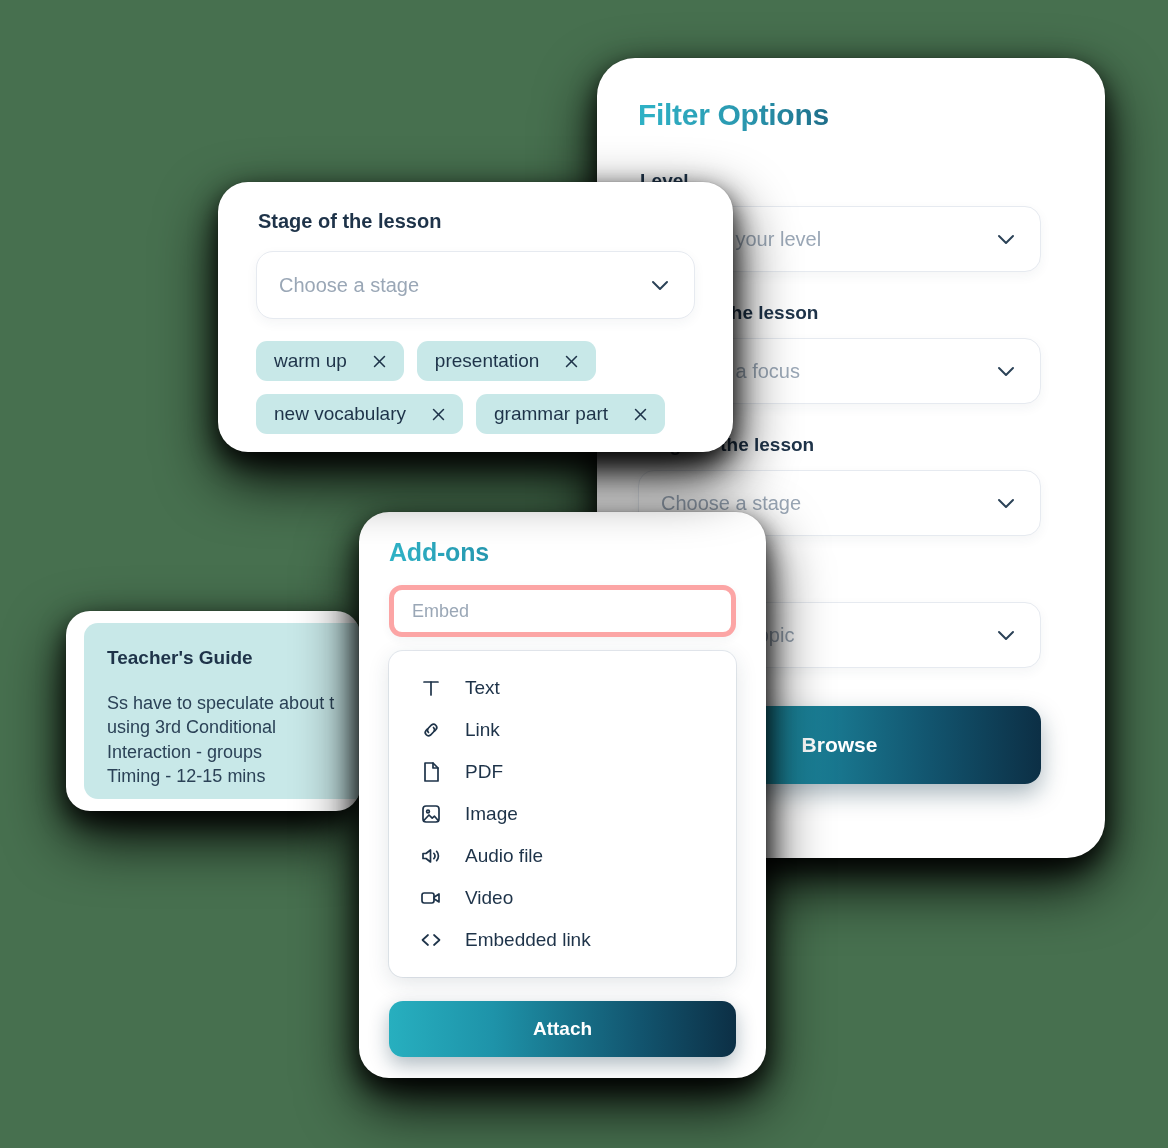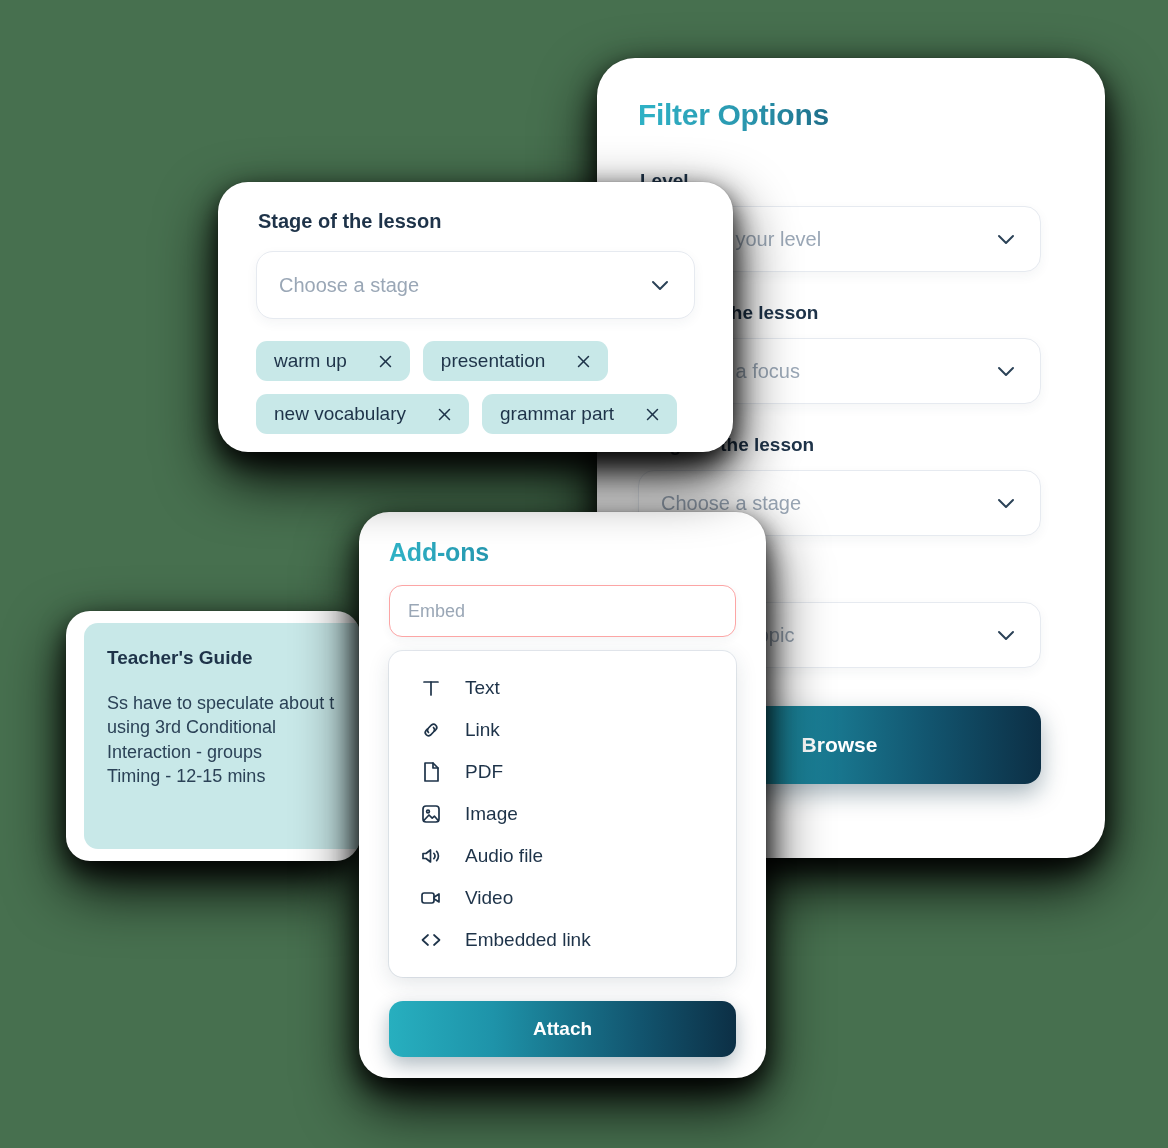"warm up" .tag { gap: 30px -> 24px }
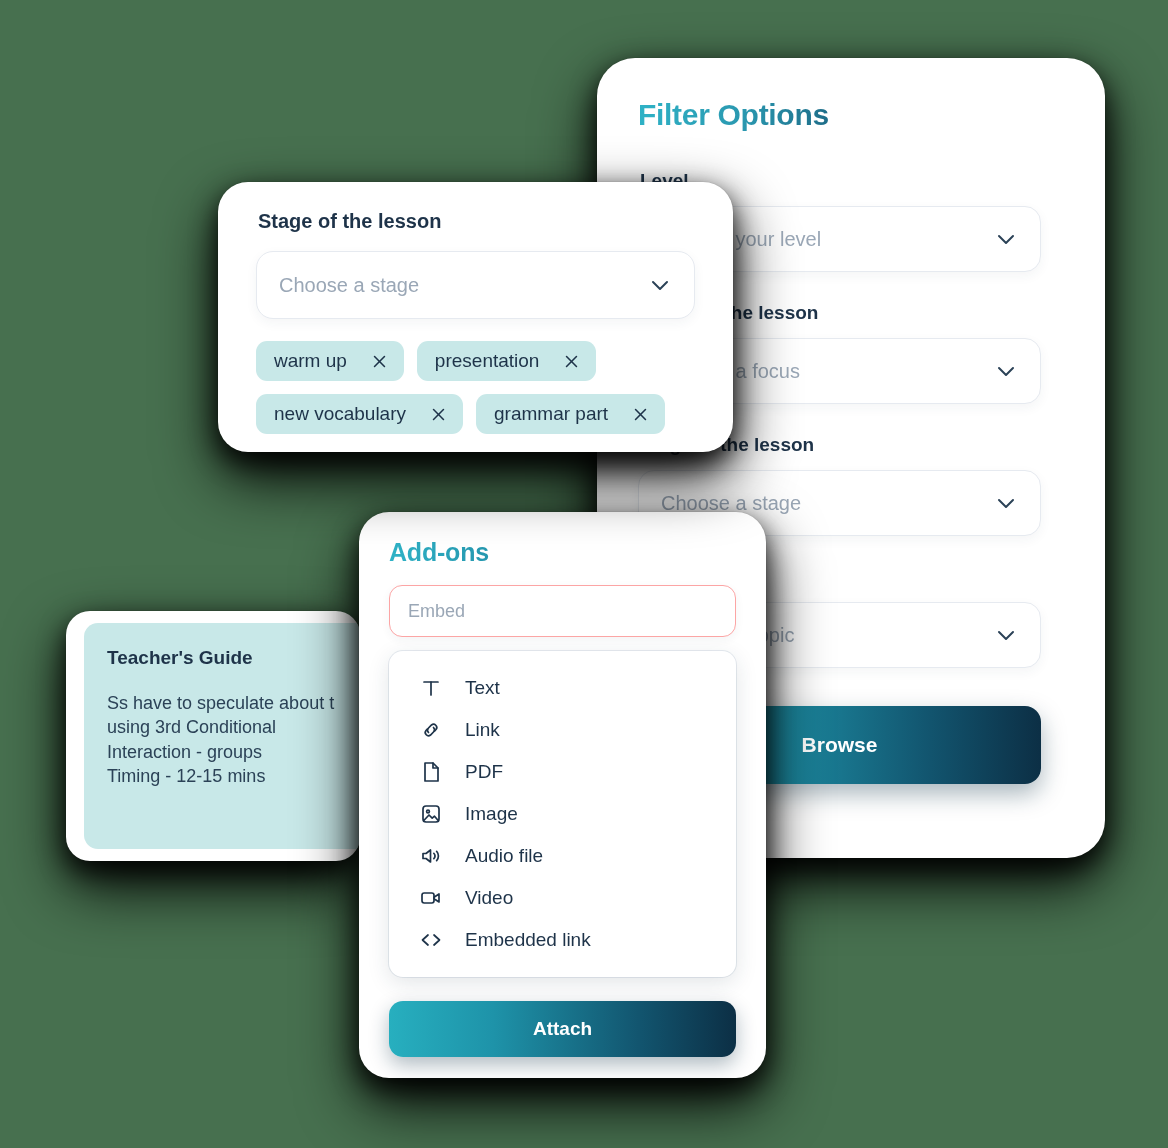"Embed" .embed-input { border: 1px solid #fca5a5 -> 5px solid #fca5a5 }
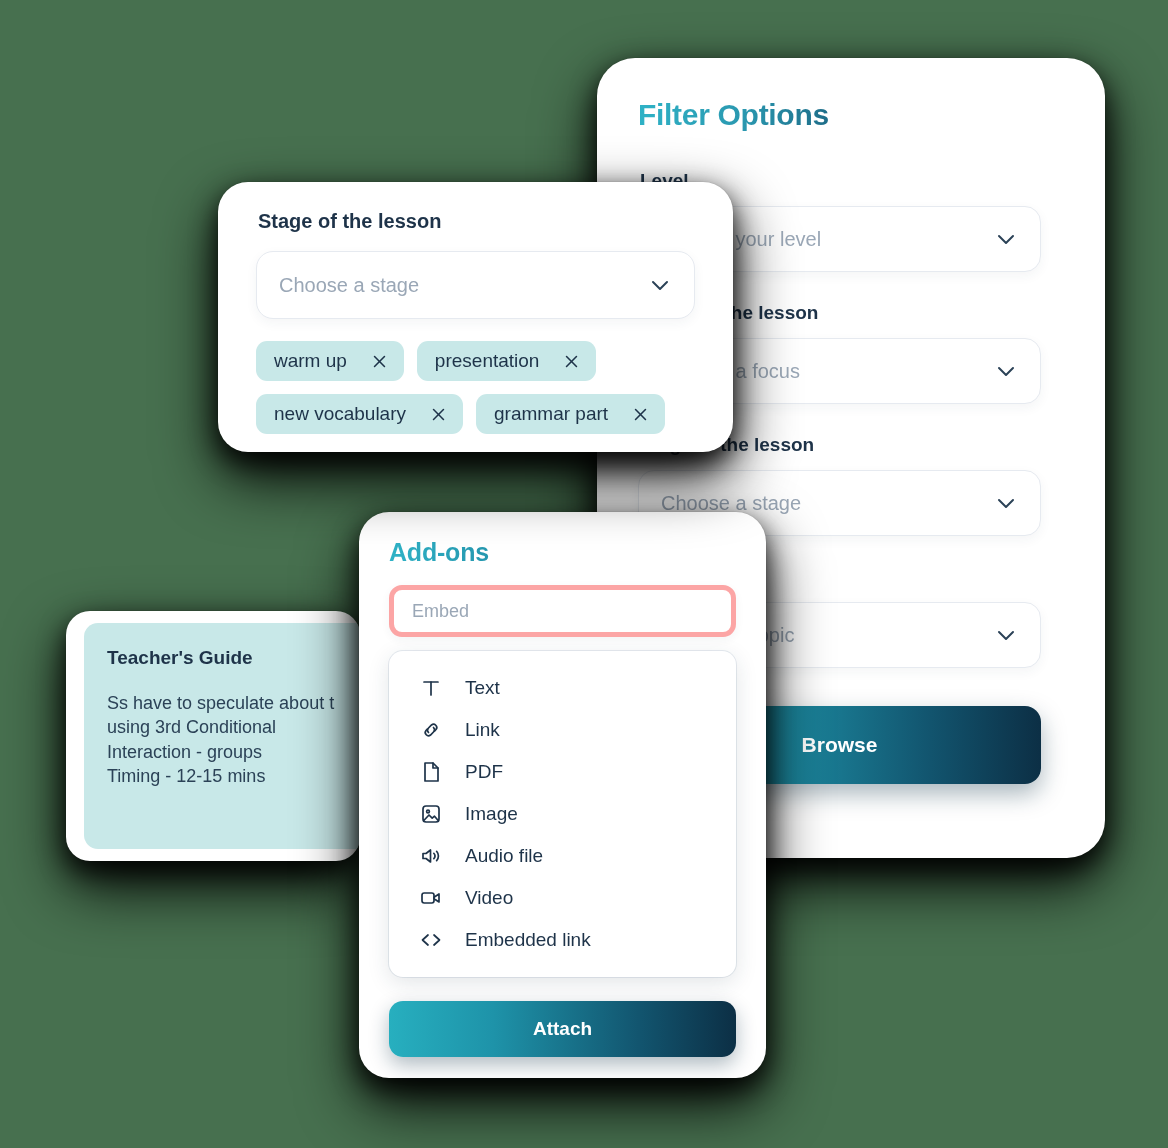"Teacher's Guide" #guide-card { height: 250px -> 200px }
